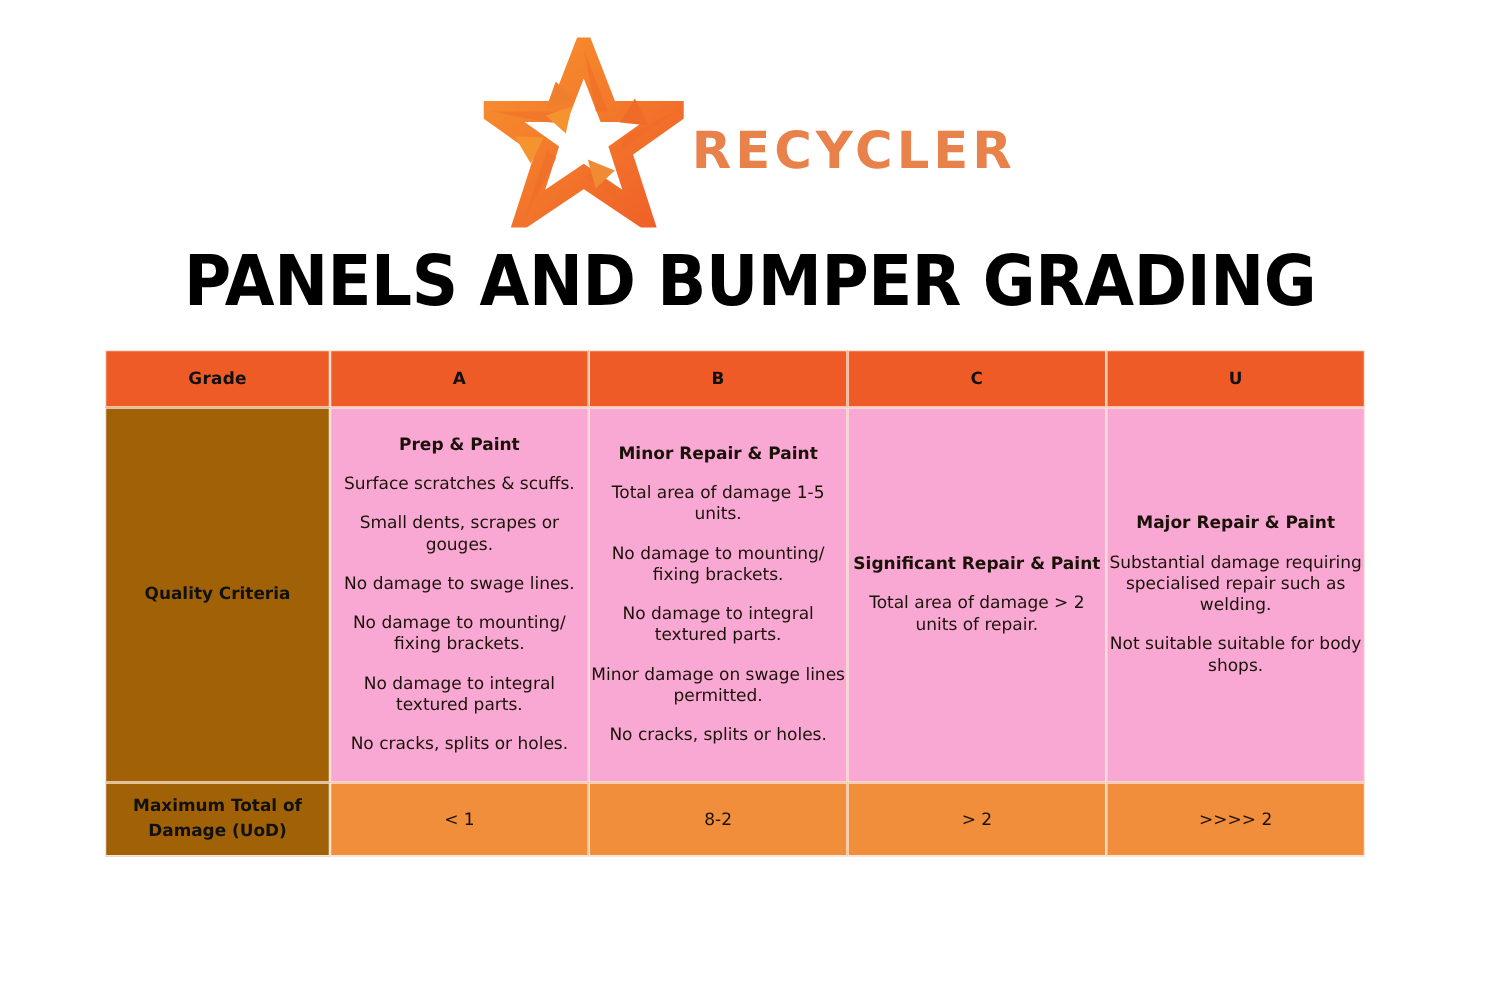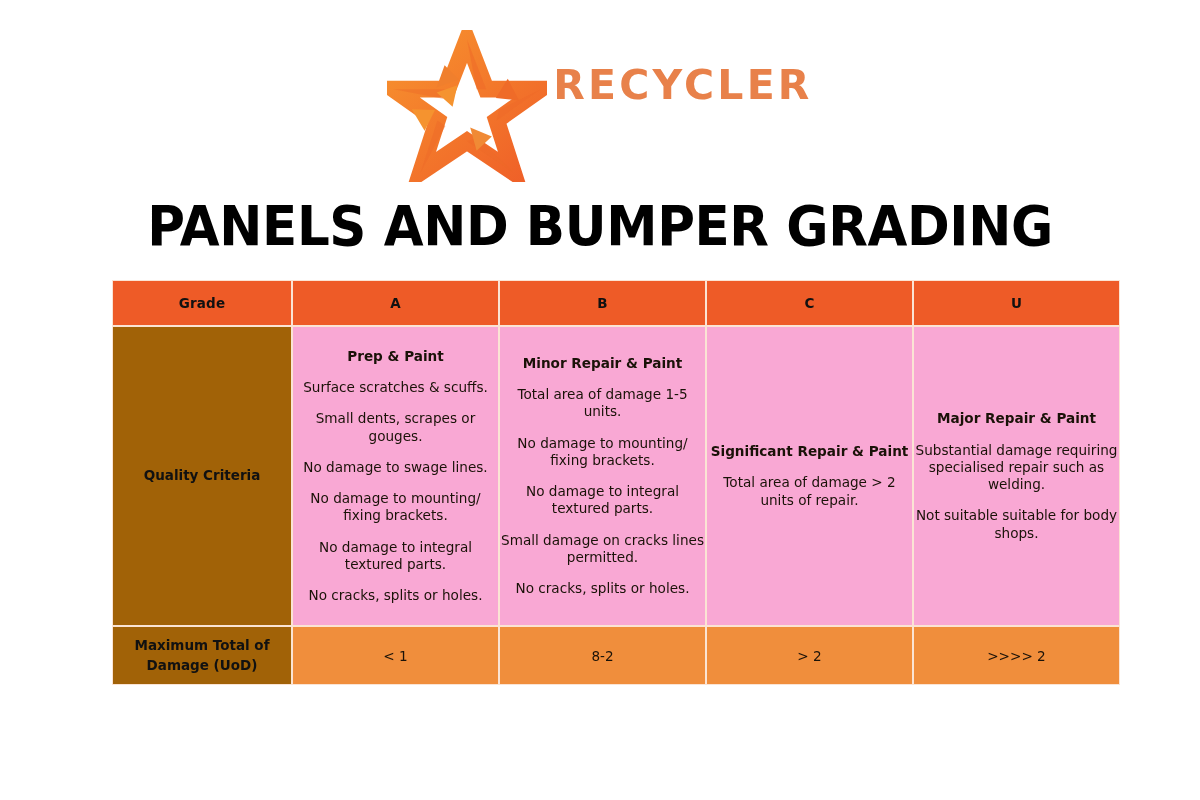"RECYCLER" .logo-inner { align-items: flex-start -> center }
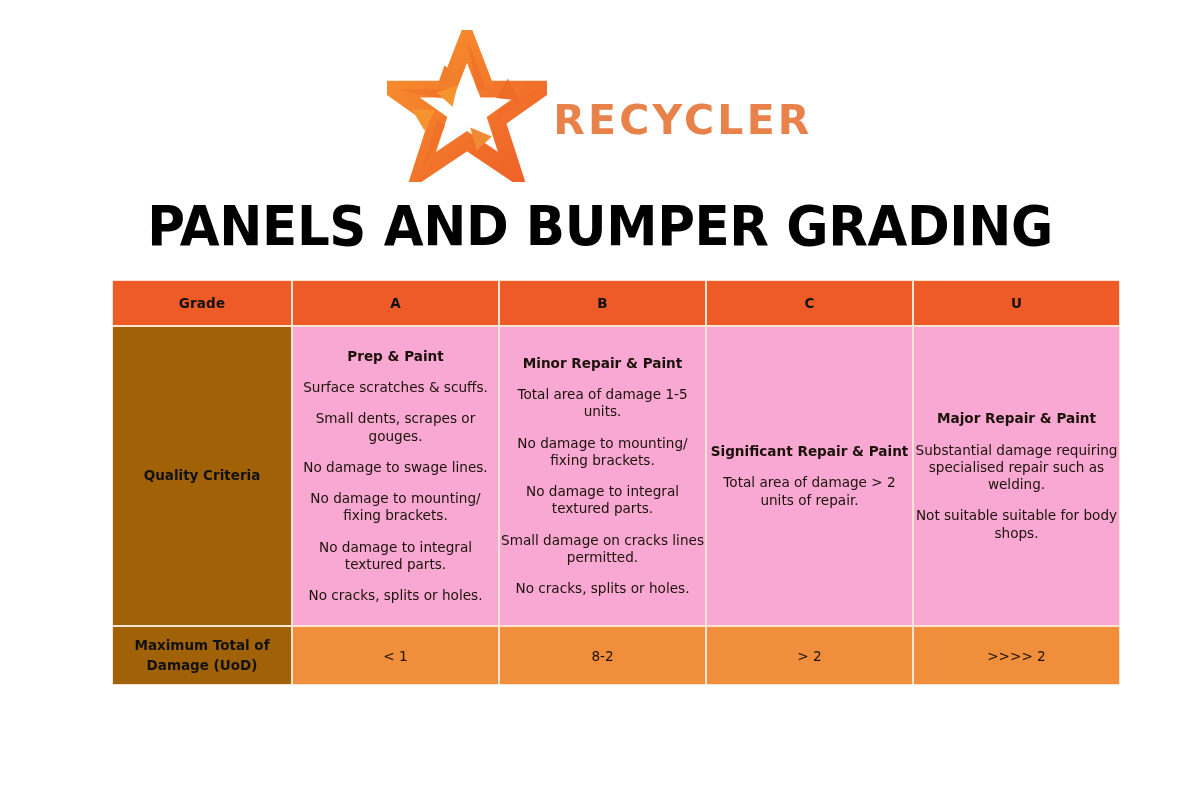"Grade" .grade-table { left: 112px -> 84px }
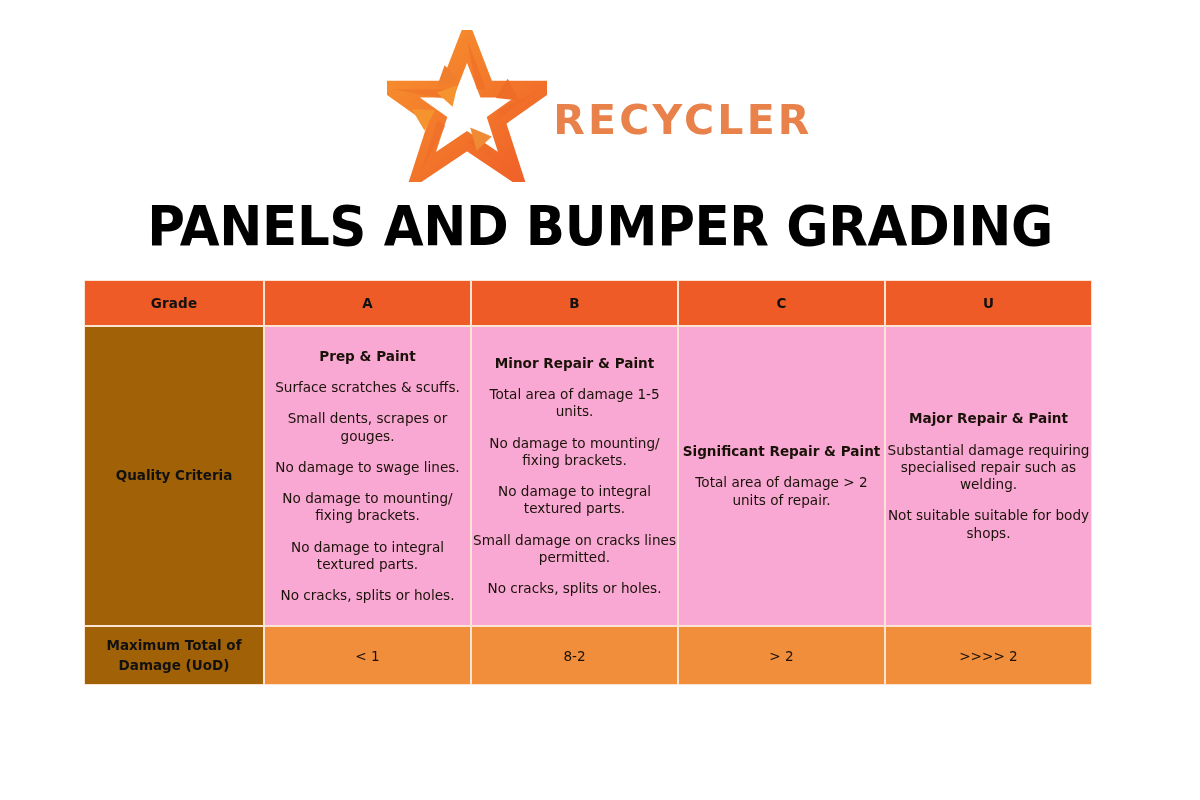"Small damage on cracks lines" div.c-line { text: Small damage on cracks -> Minor damage on swage }
